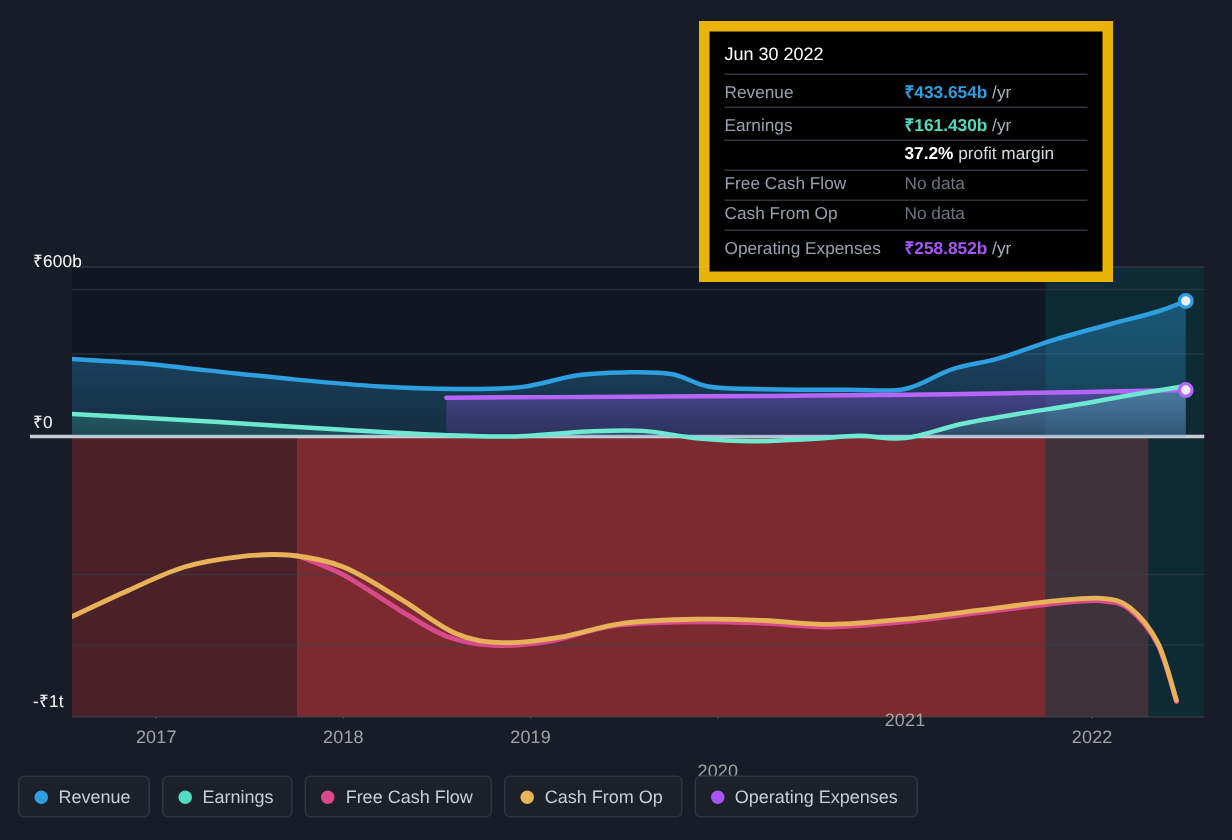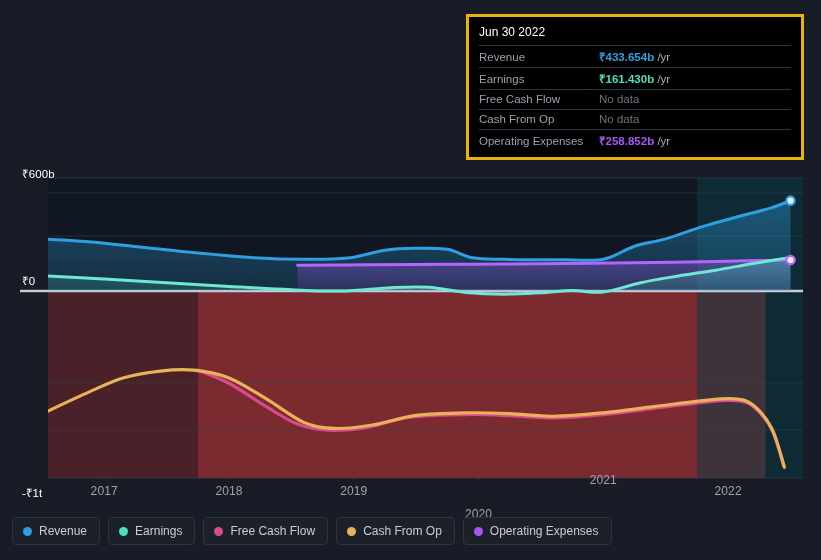"Jun 30 2022" #tooltip { border: 3px solid #eab308 -> 7px solid #eab308; width: 338px -> 276px }
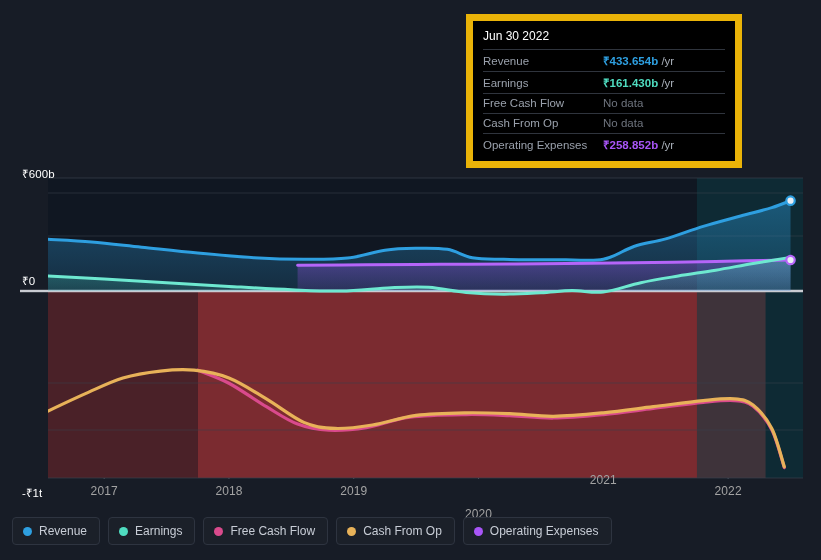"37.2% profit margin" div.tt-row { html: none -> <div> <div></div> <div><span>37.2%</span> <span>profit margin</span></div> </div> }
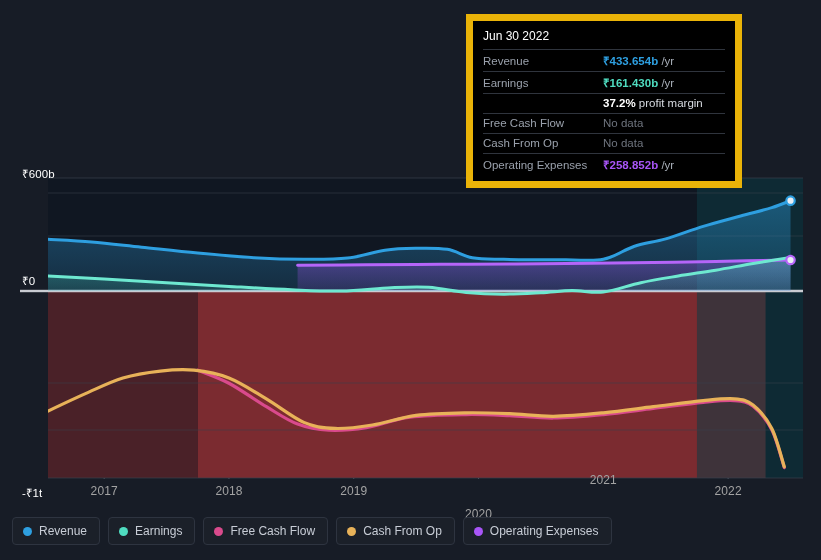"-₹1t" div.axis-label { top: 485px -> 459px }
